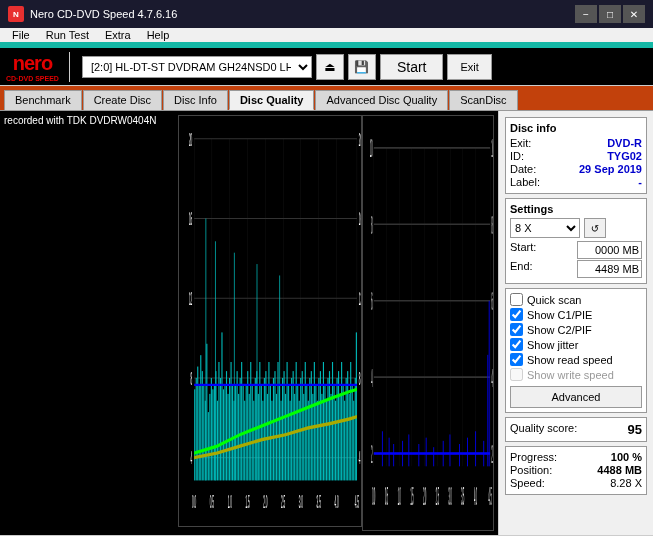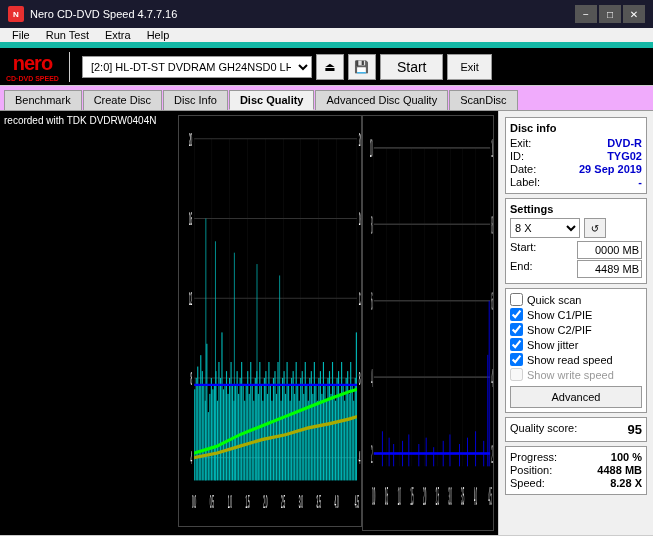"Nero CD-DVD Speed 4.7.7.16" span.title-bar-text { text: 4.7.7.16 -> 4.7.6.16 }
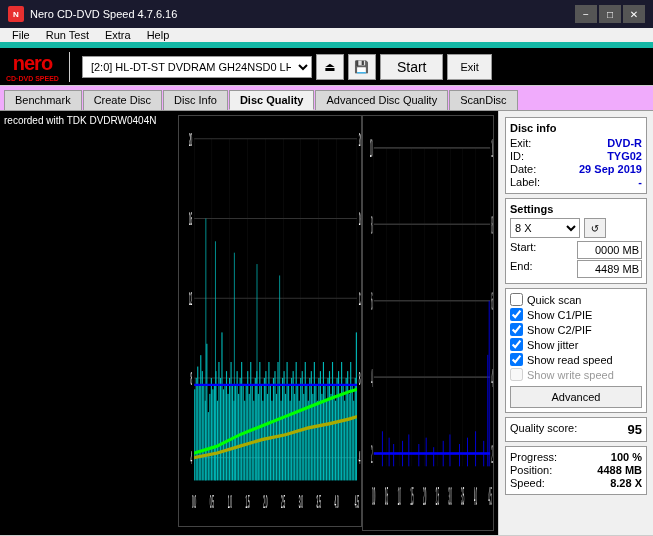"Benchmark" .tabs { background: #f0abfc -> #c2410c }
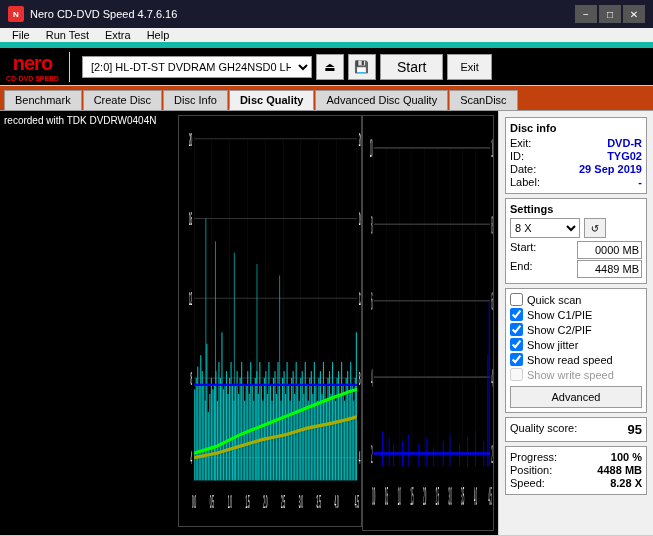"8.28 X" span { font-weight: bold -> normal }
